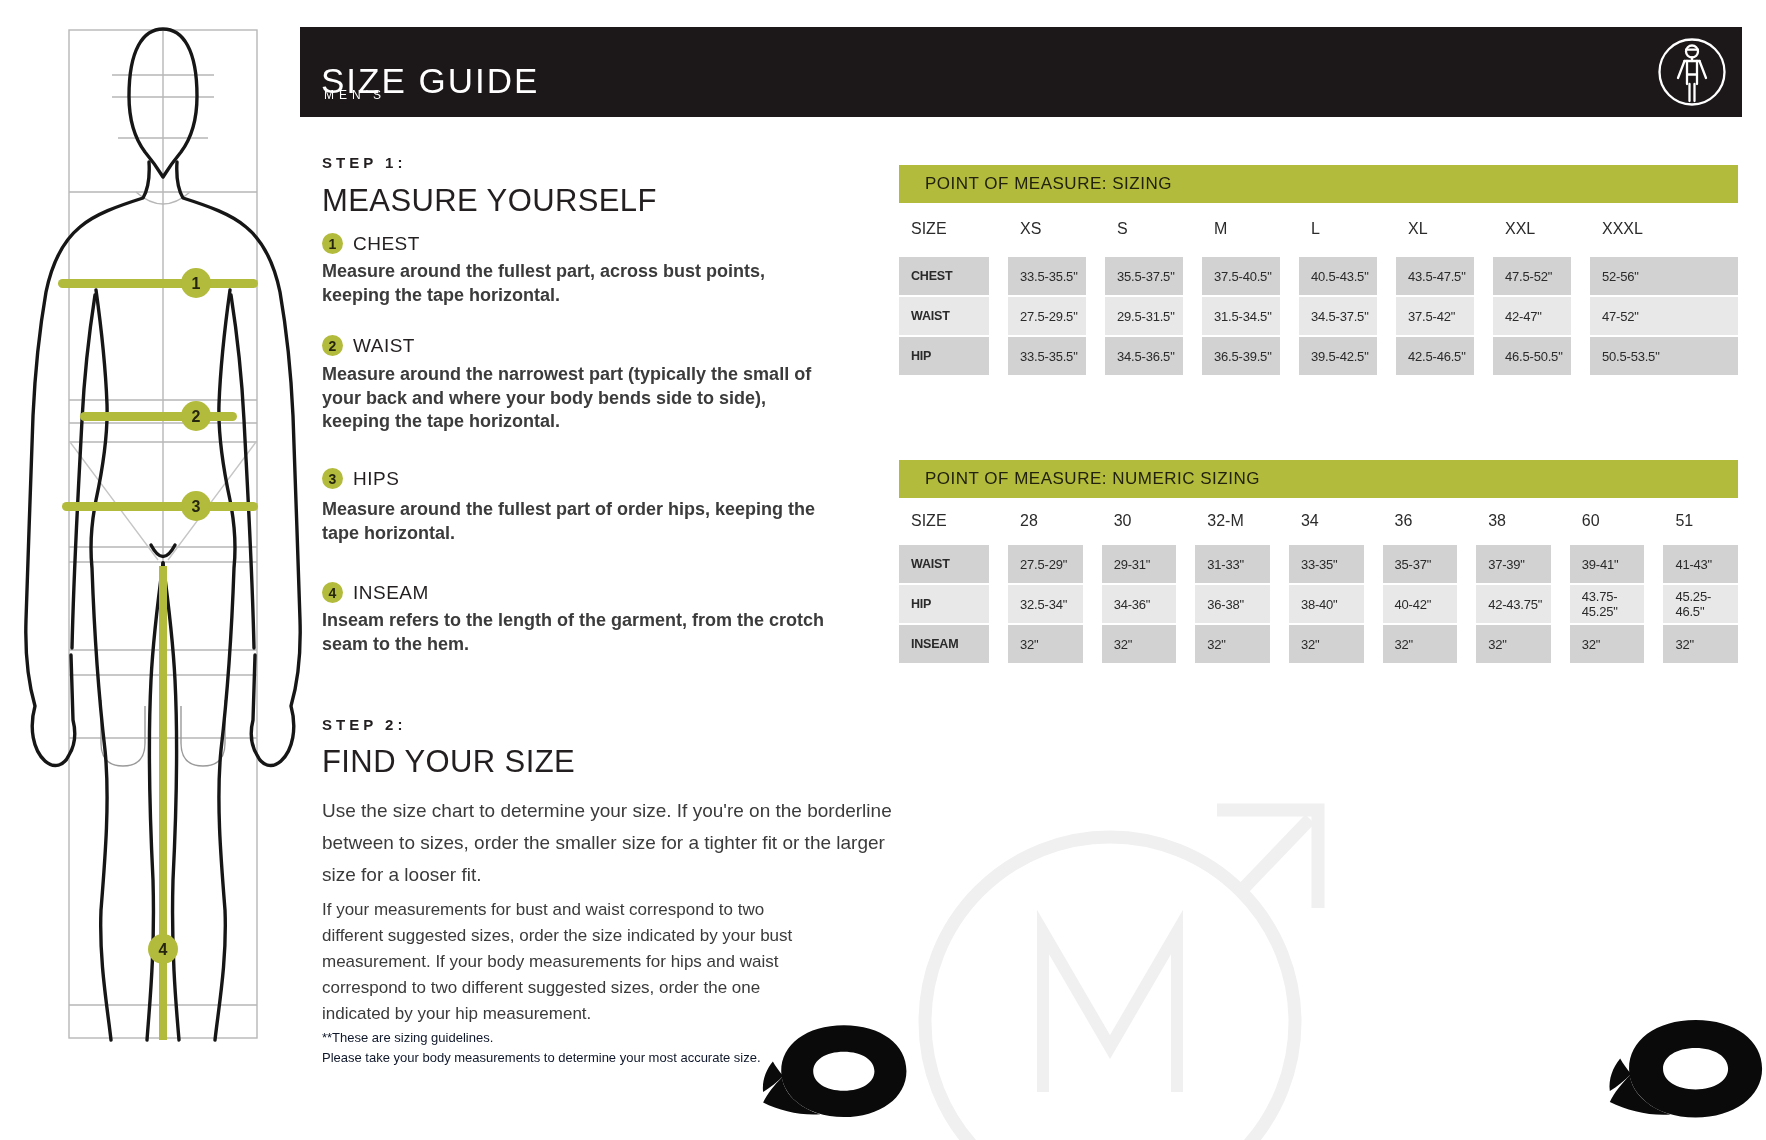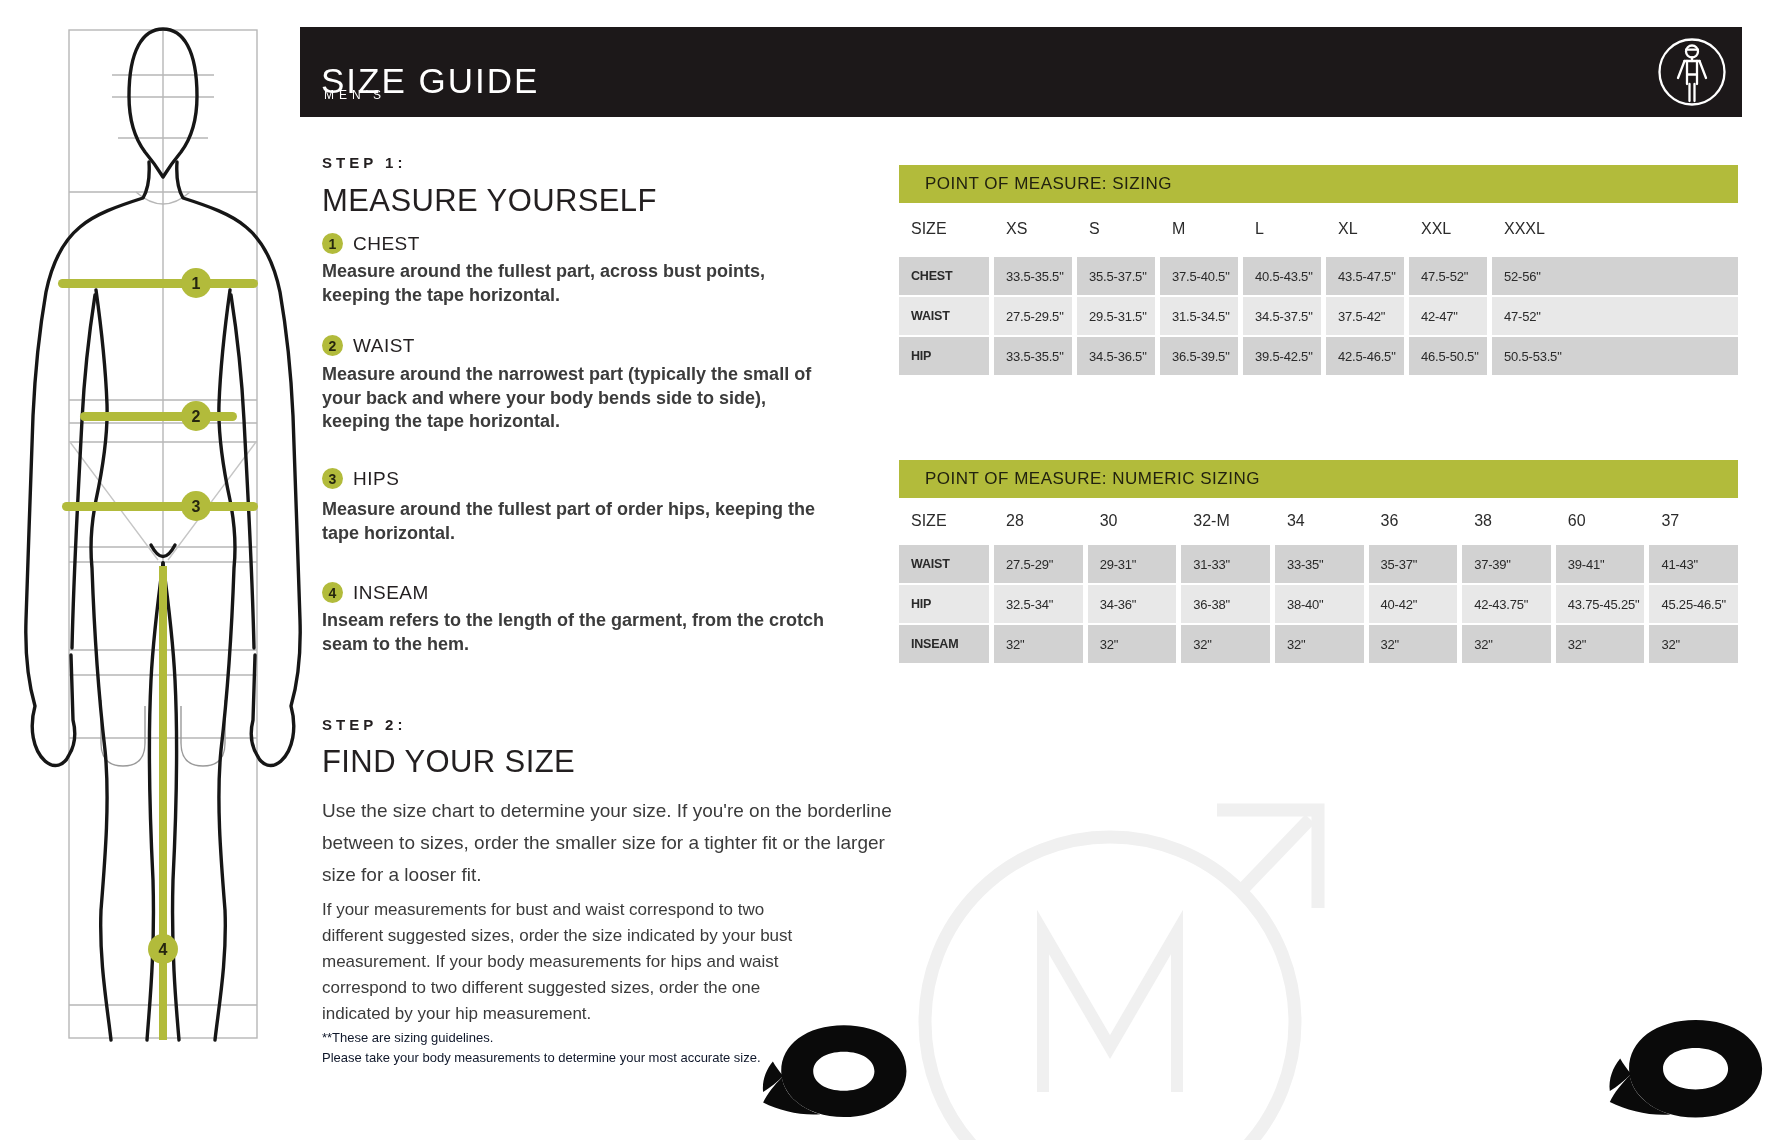"SIZE" .grid-row { column-gap: 5px -> 19px }
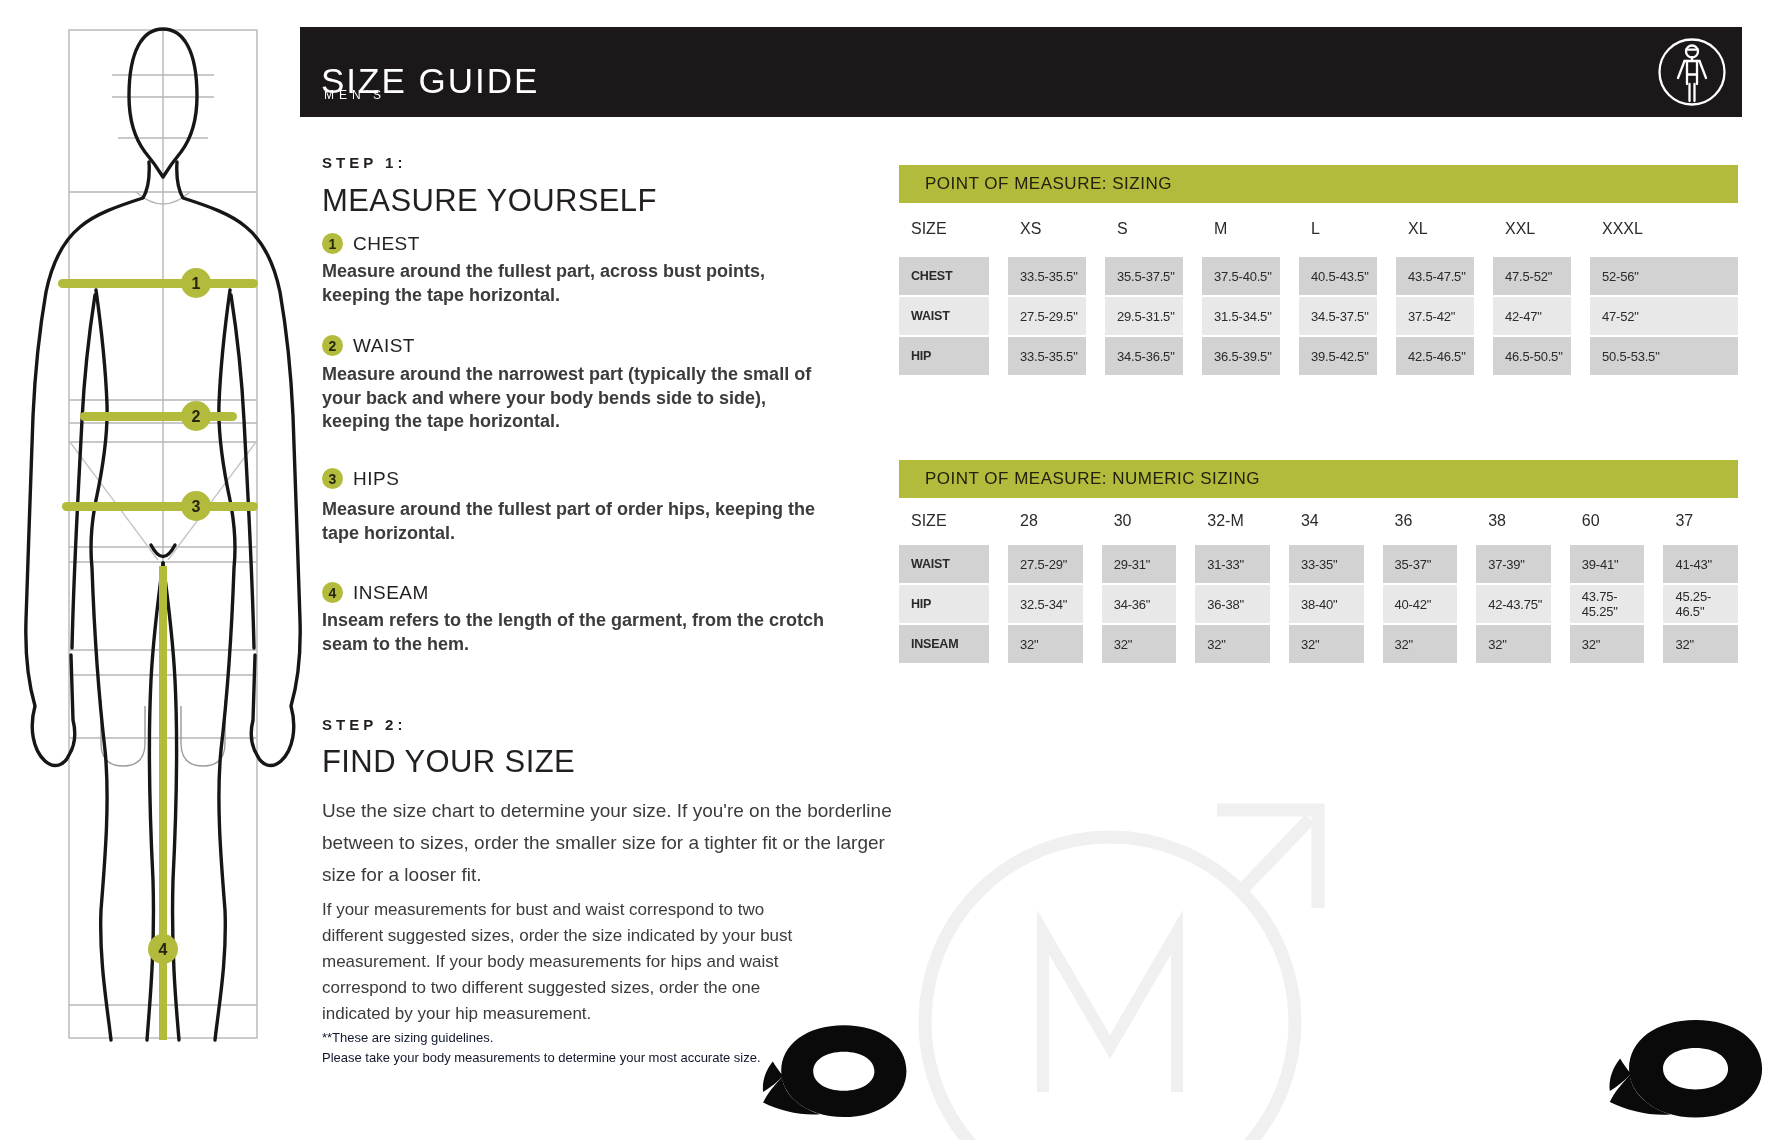"37" div.hcell { text: 37 -> 51 }
